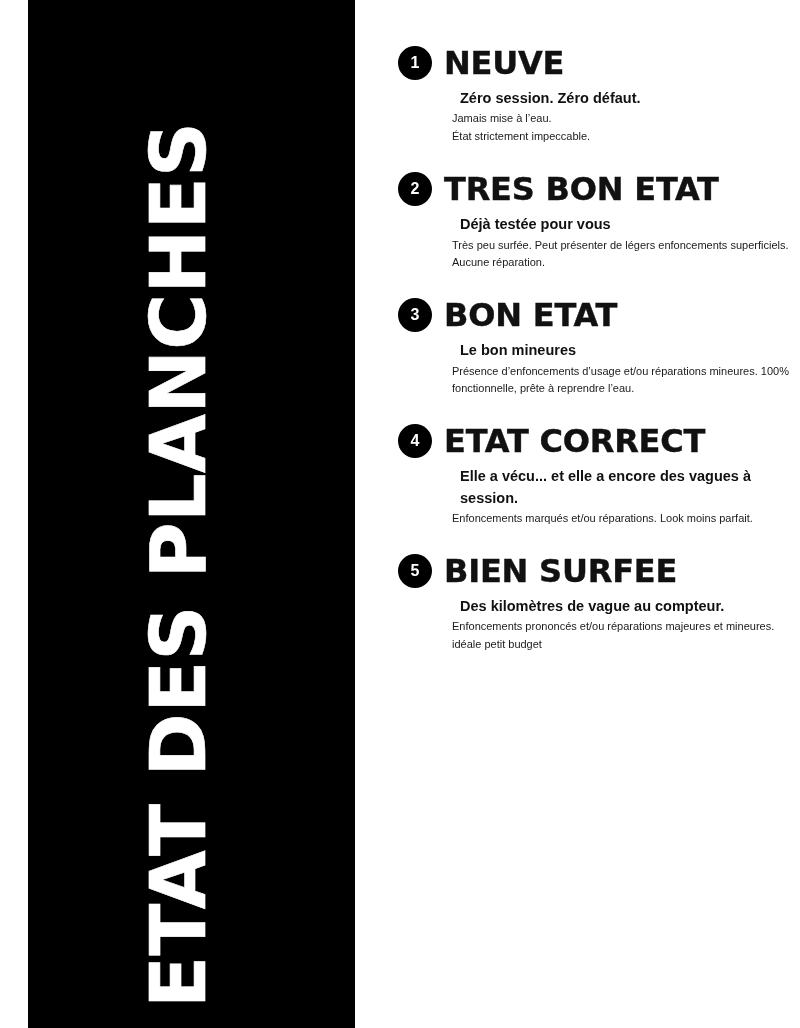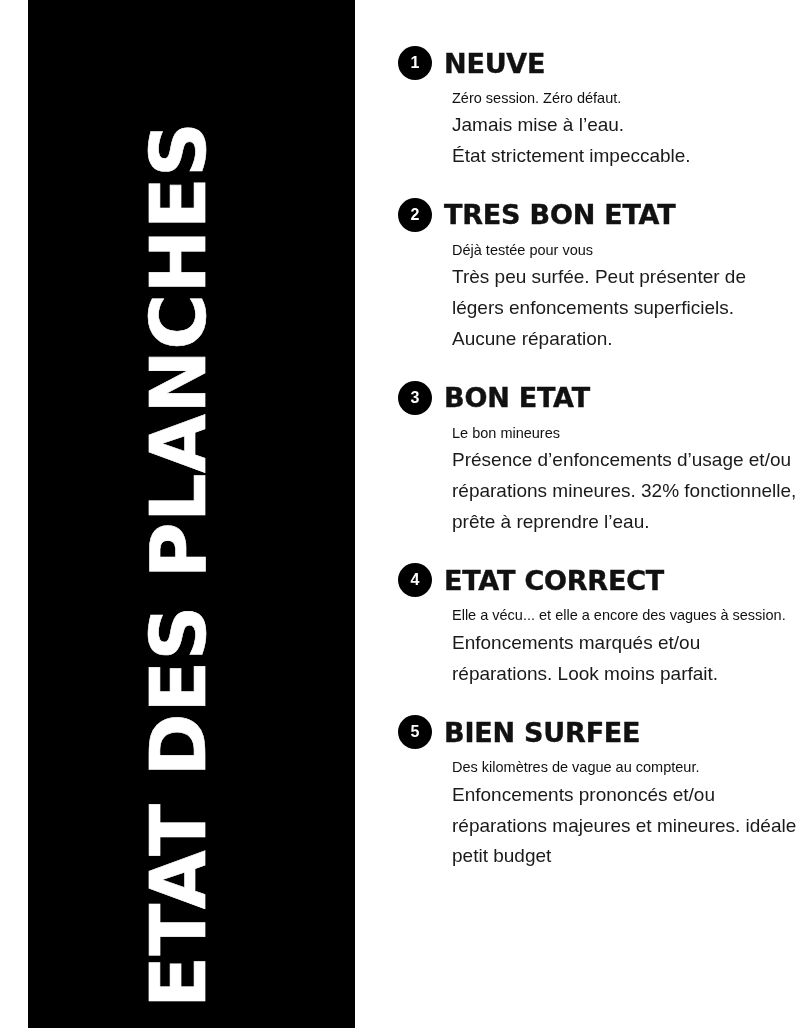"NEUVE" .item-title { font-size: 27px -> 32px }
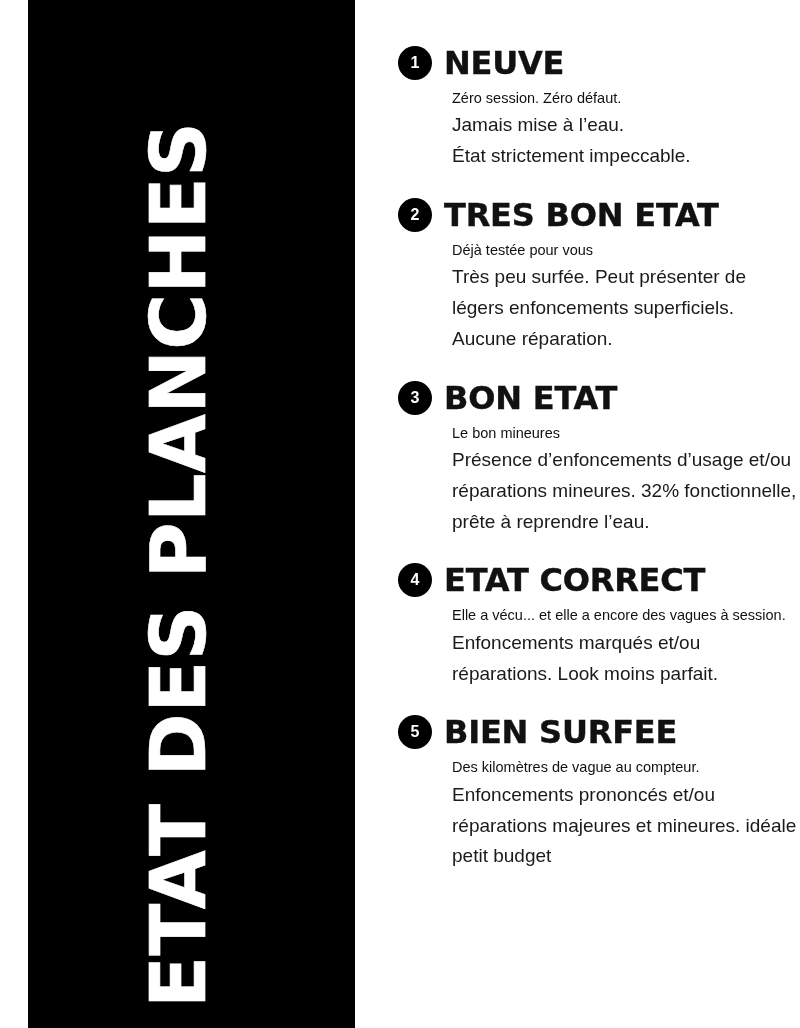"Zéro session. Zéro défaut." .lead { font-weight: 400 -> 700; margin: 0 0 1px 0 -> 0 0 1px 8px }
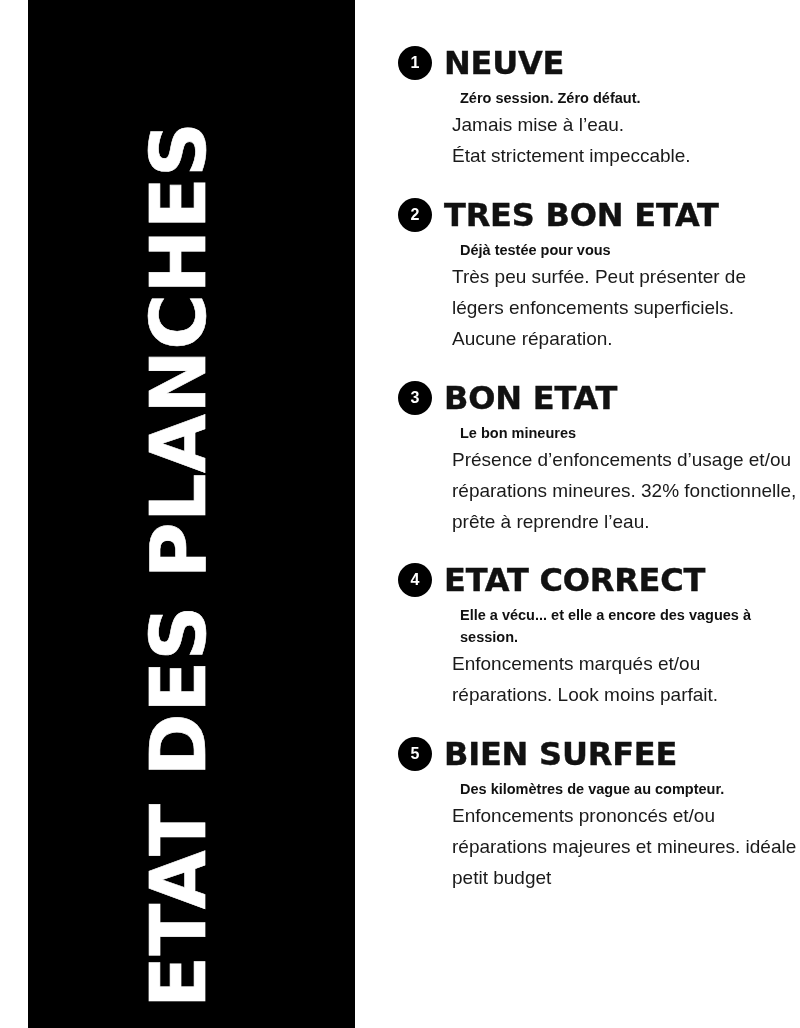"Jamais mise à l’eau." .desc { font-size: 19px -> 11px }
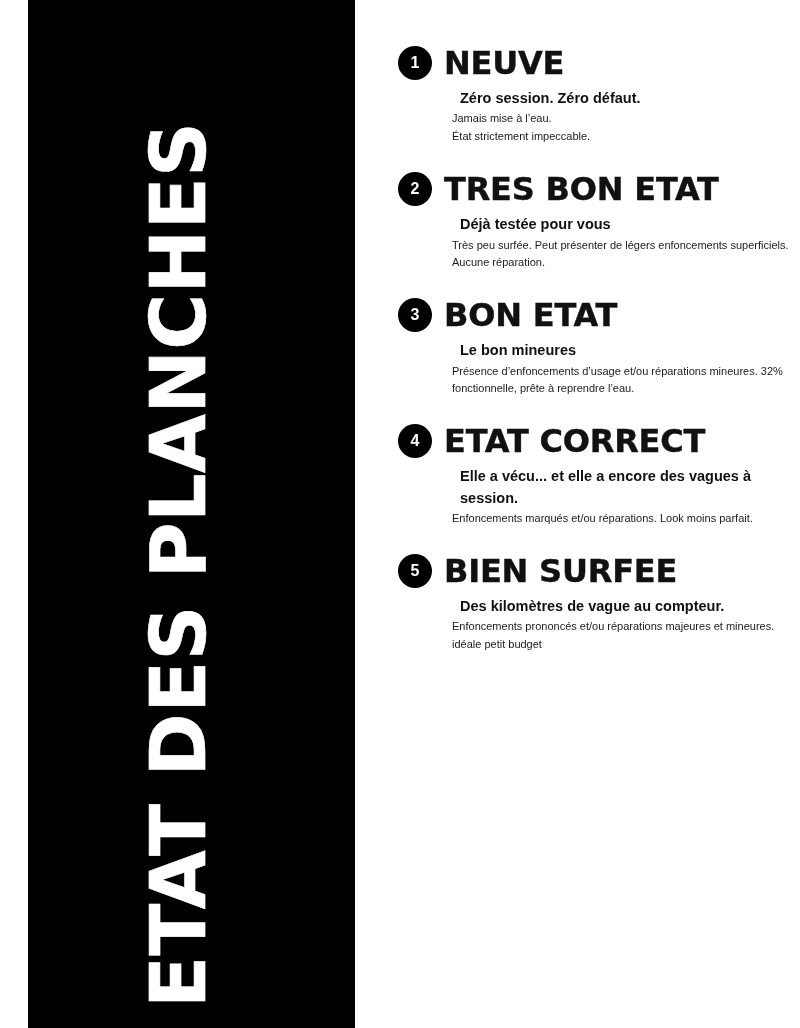"Présence d’enfoncements d’usage et/ou" p.desc { text: 32% -> 100% }
